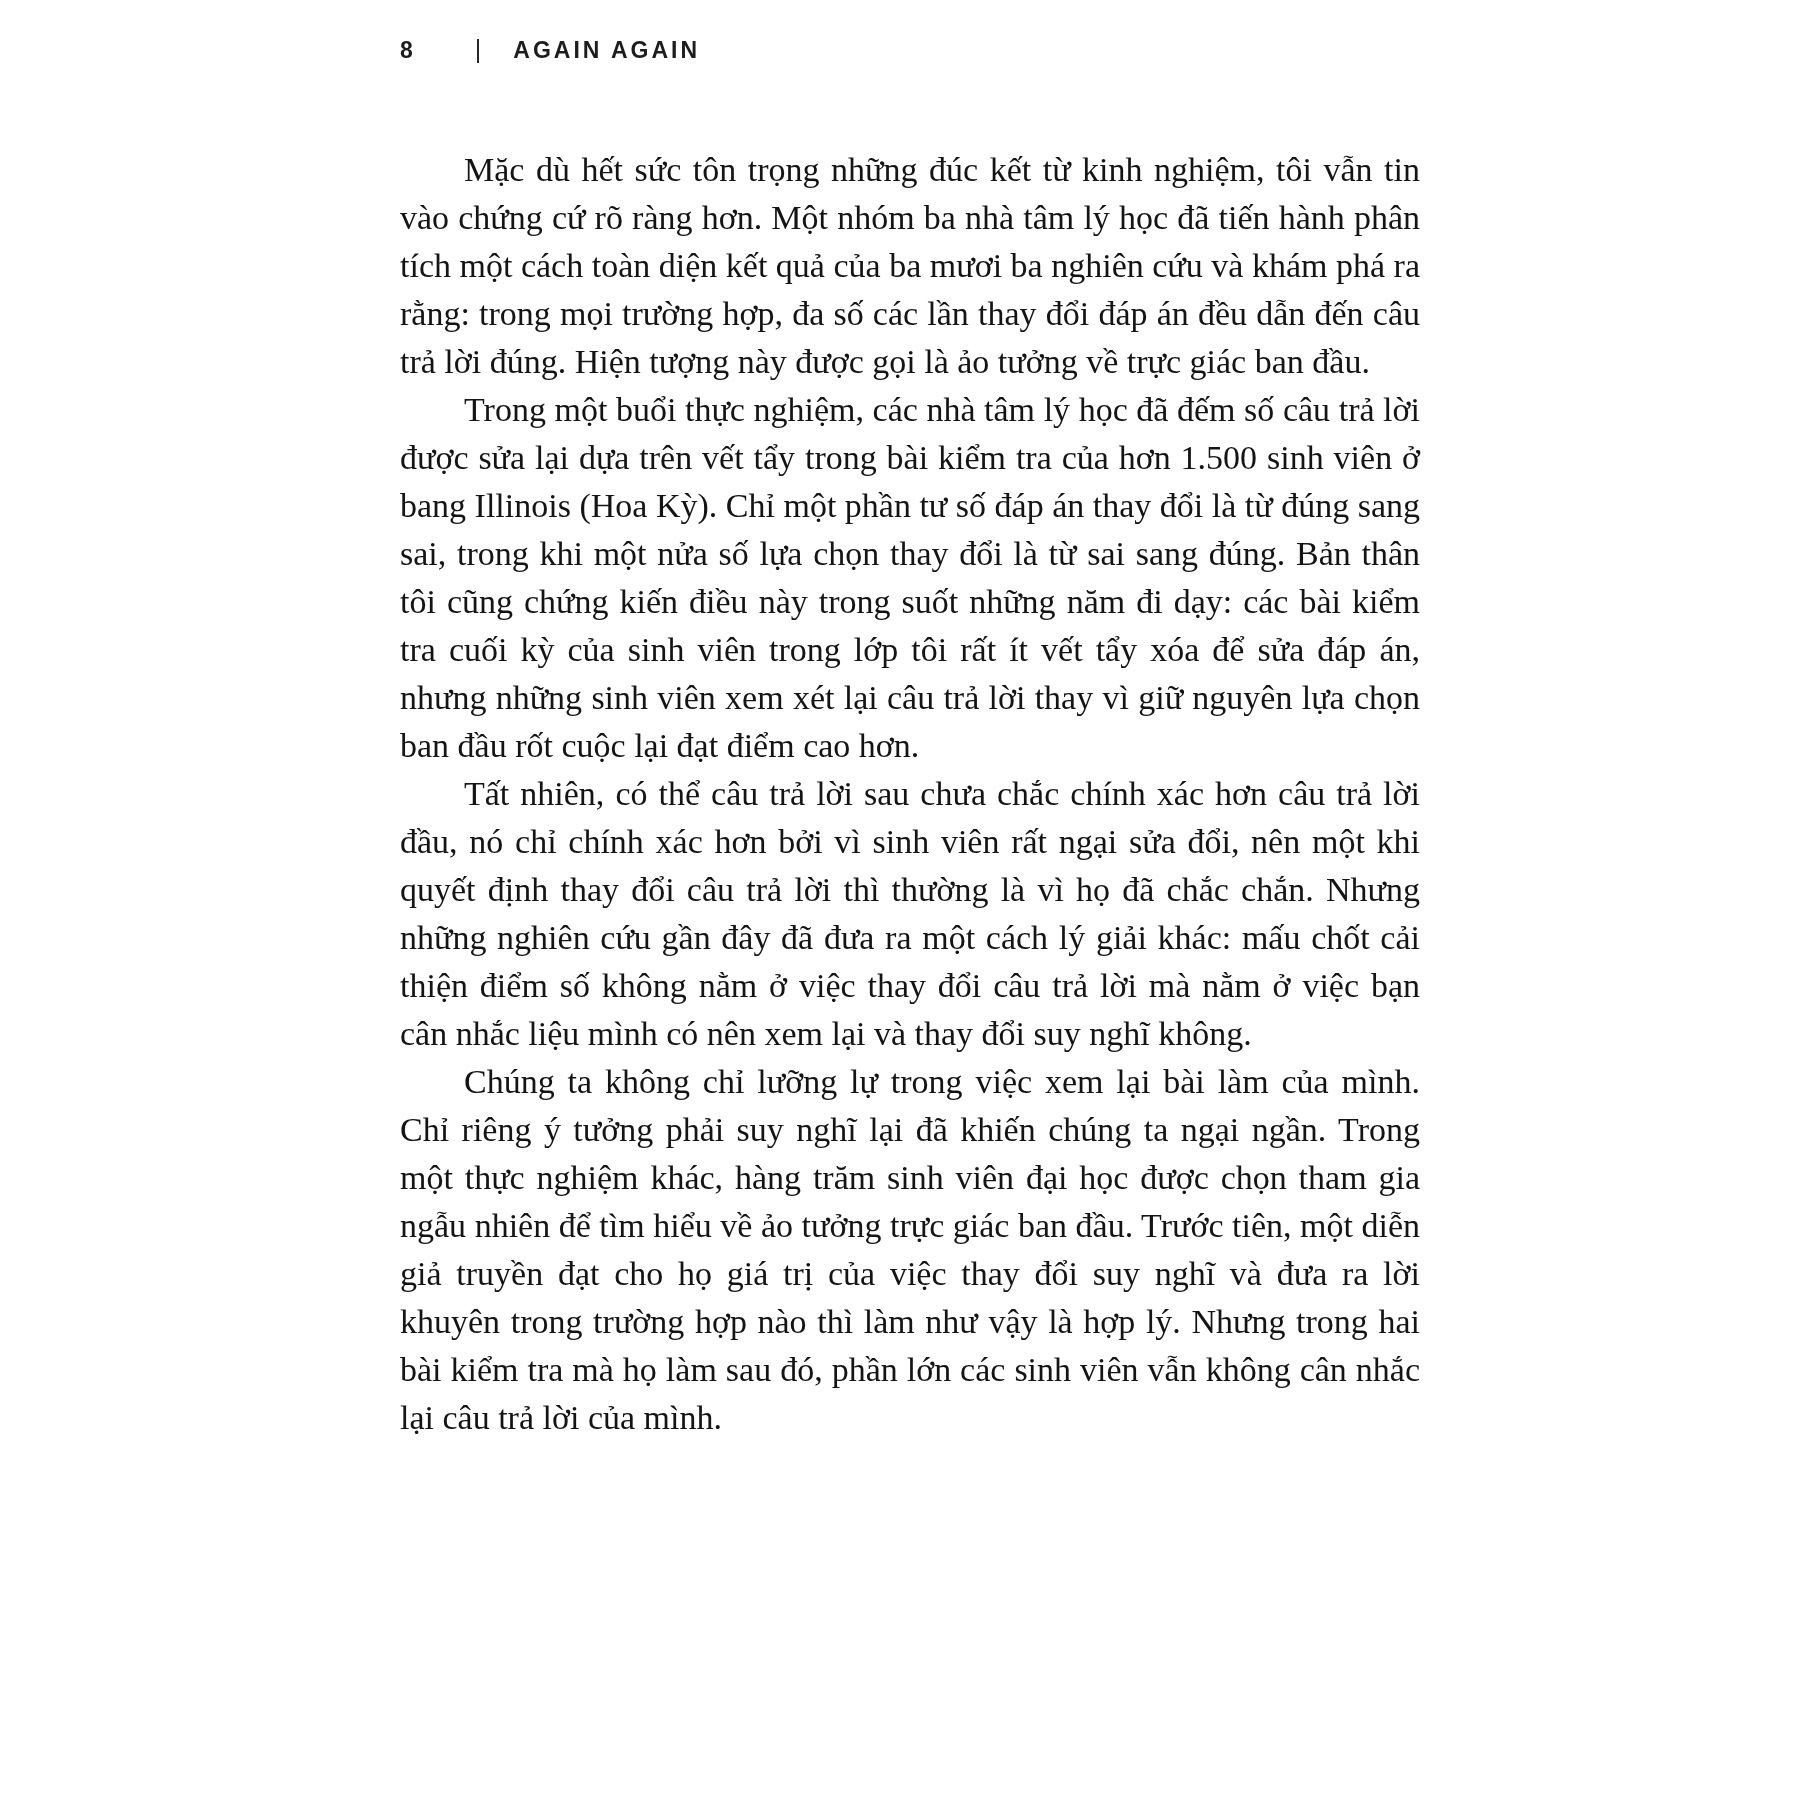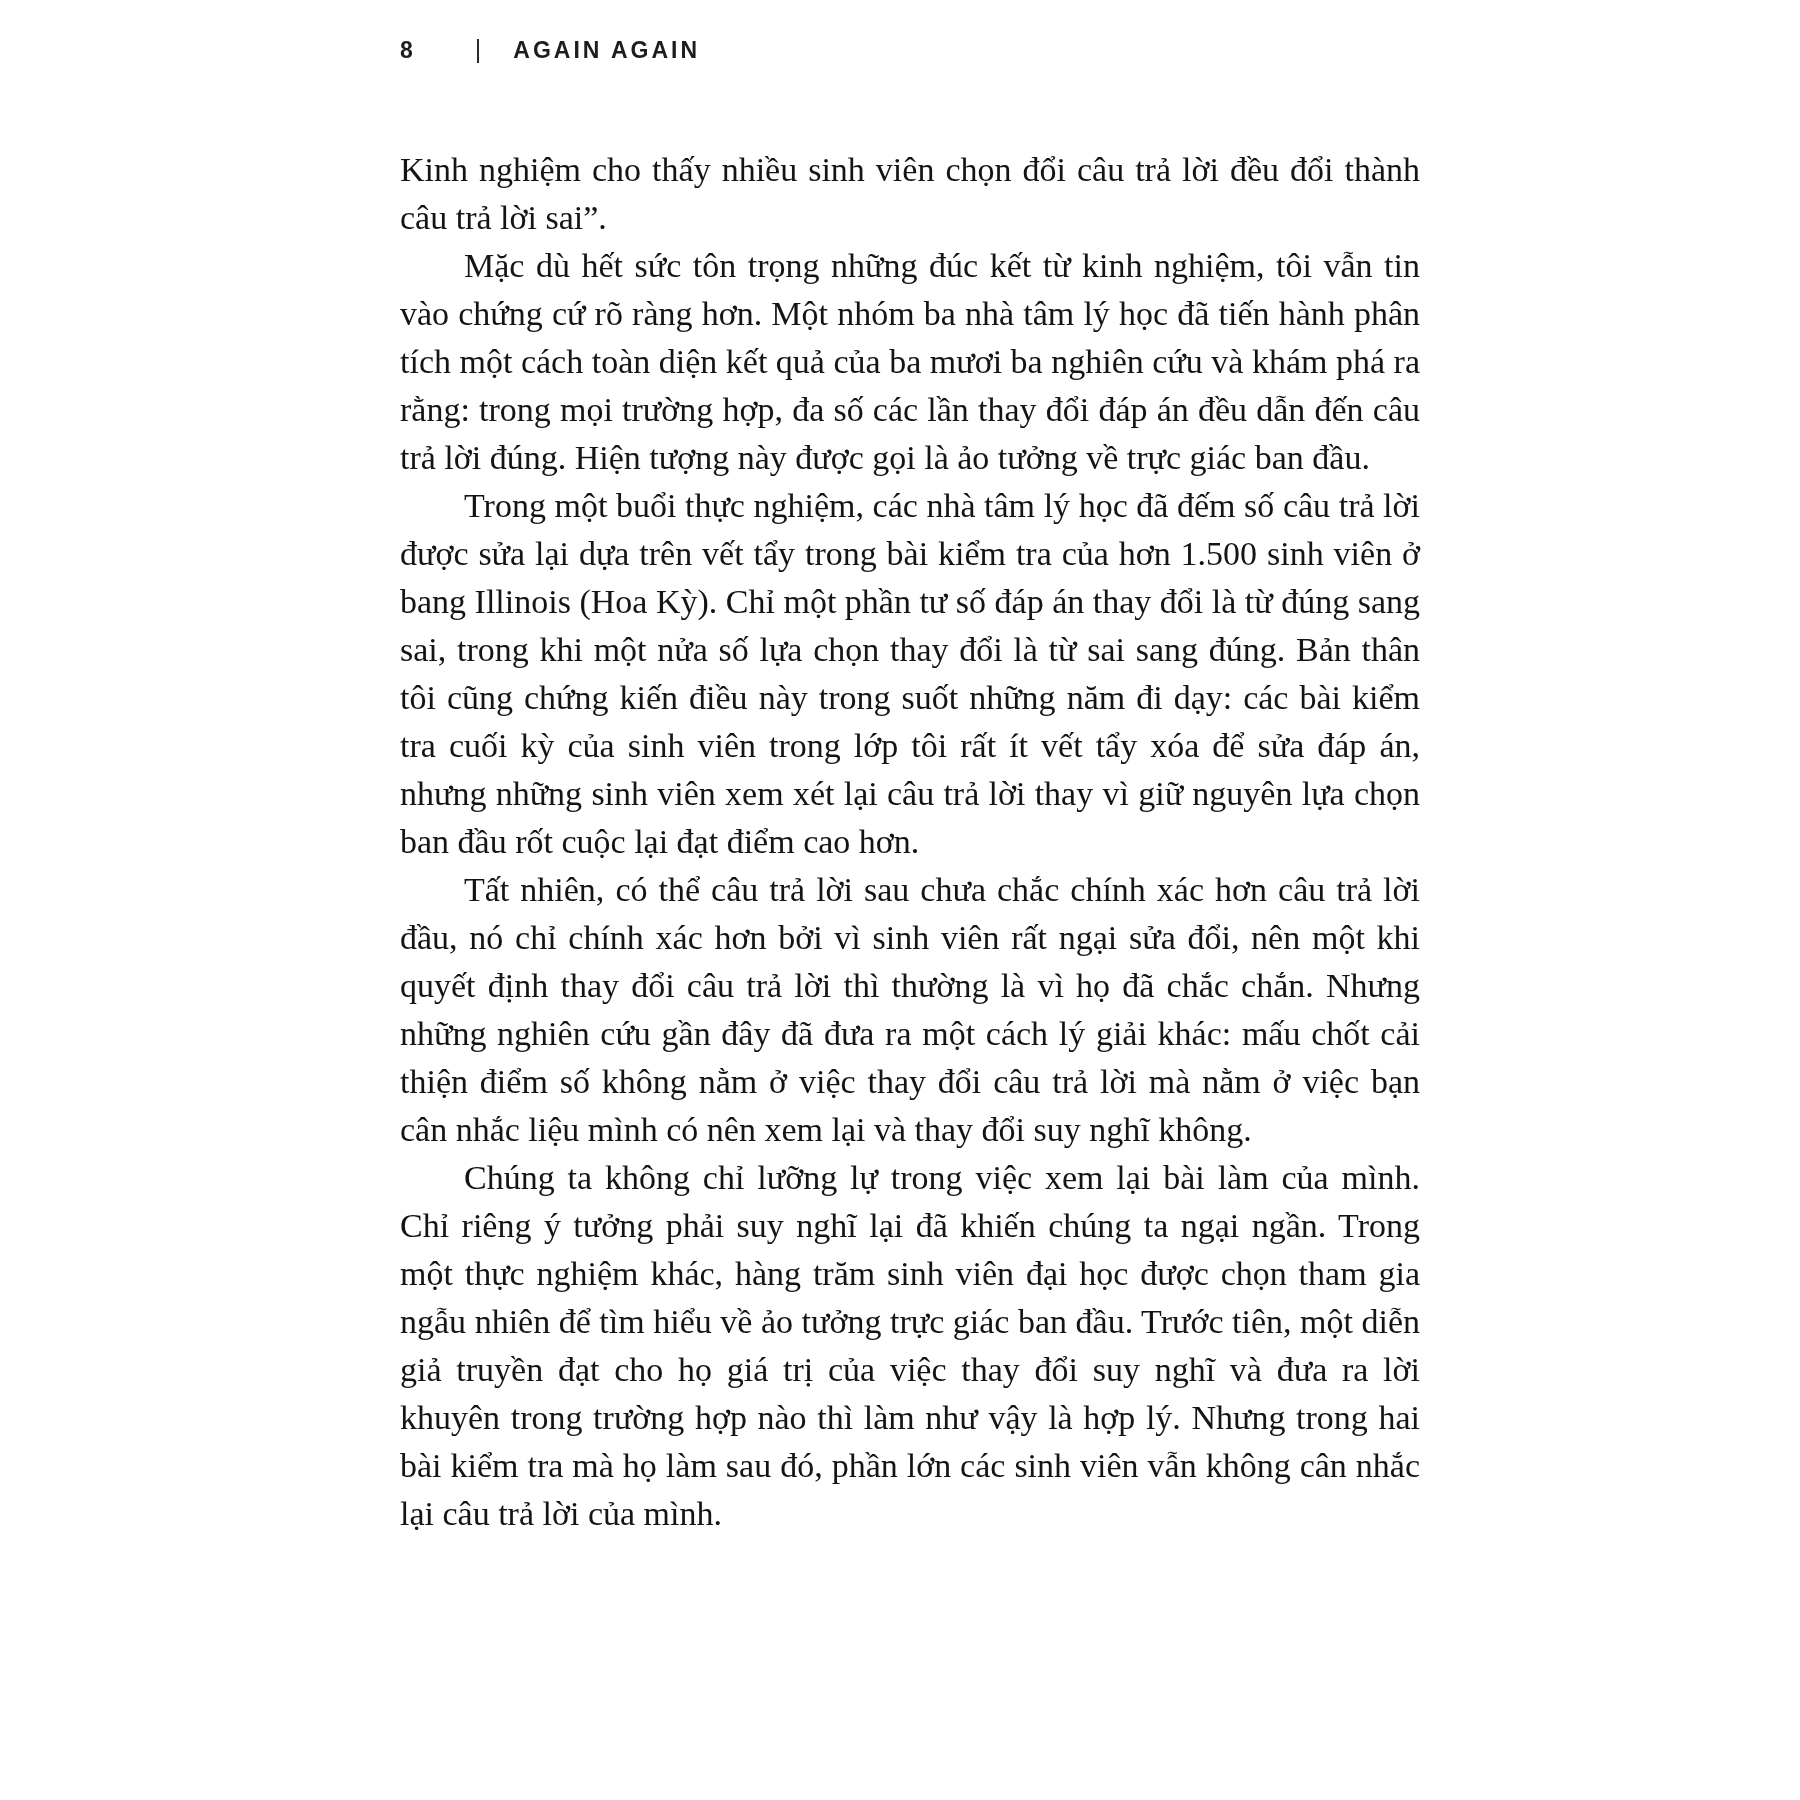"Kinh nghiệm cho thấy nhiều" p.para { html: <p>Kinh nghiệm cho thấy nhiều sinh viên chọn đổi câu trả lời đều đổi thành câu trả lời sai”.</p> -> none }
